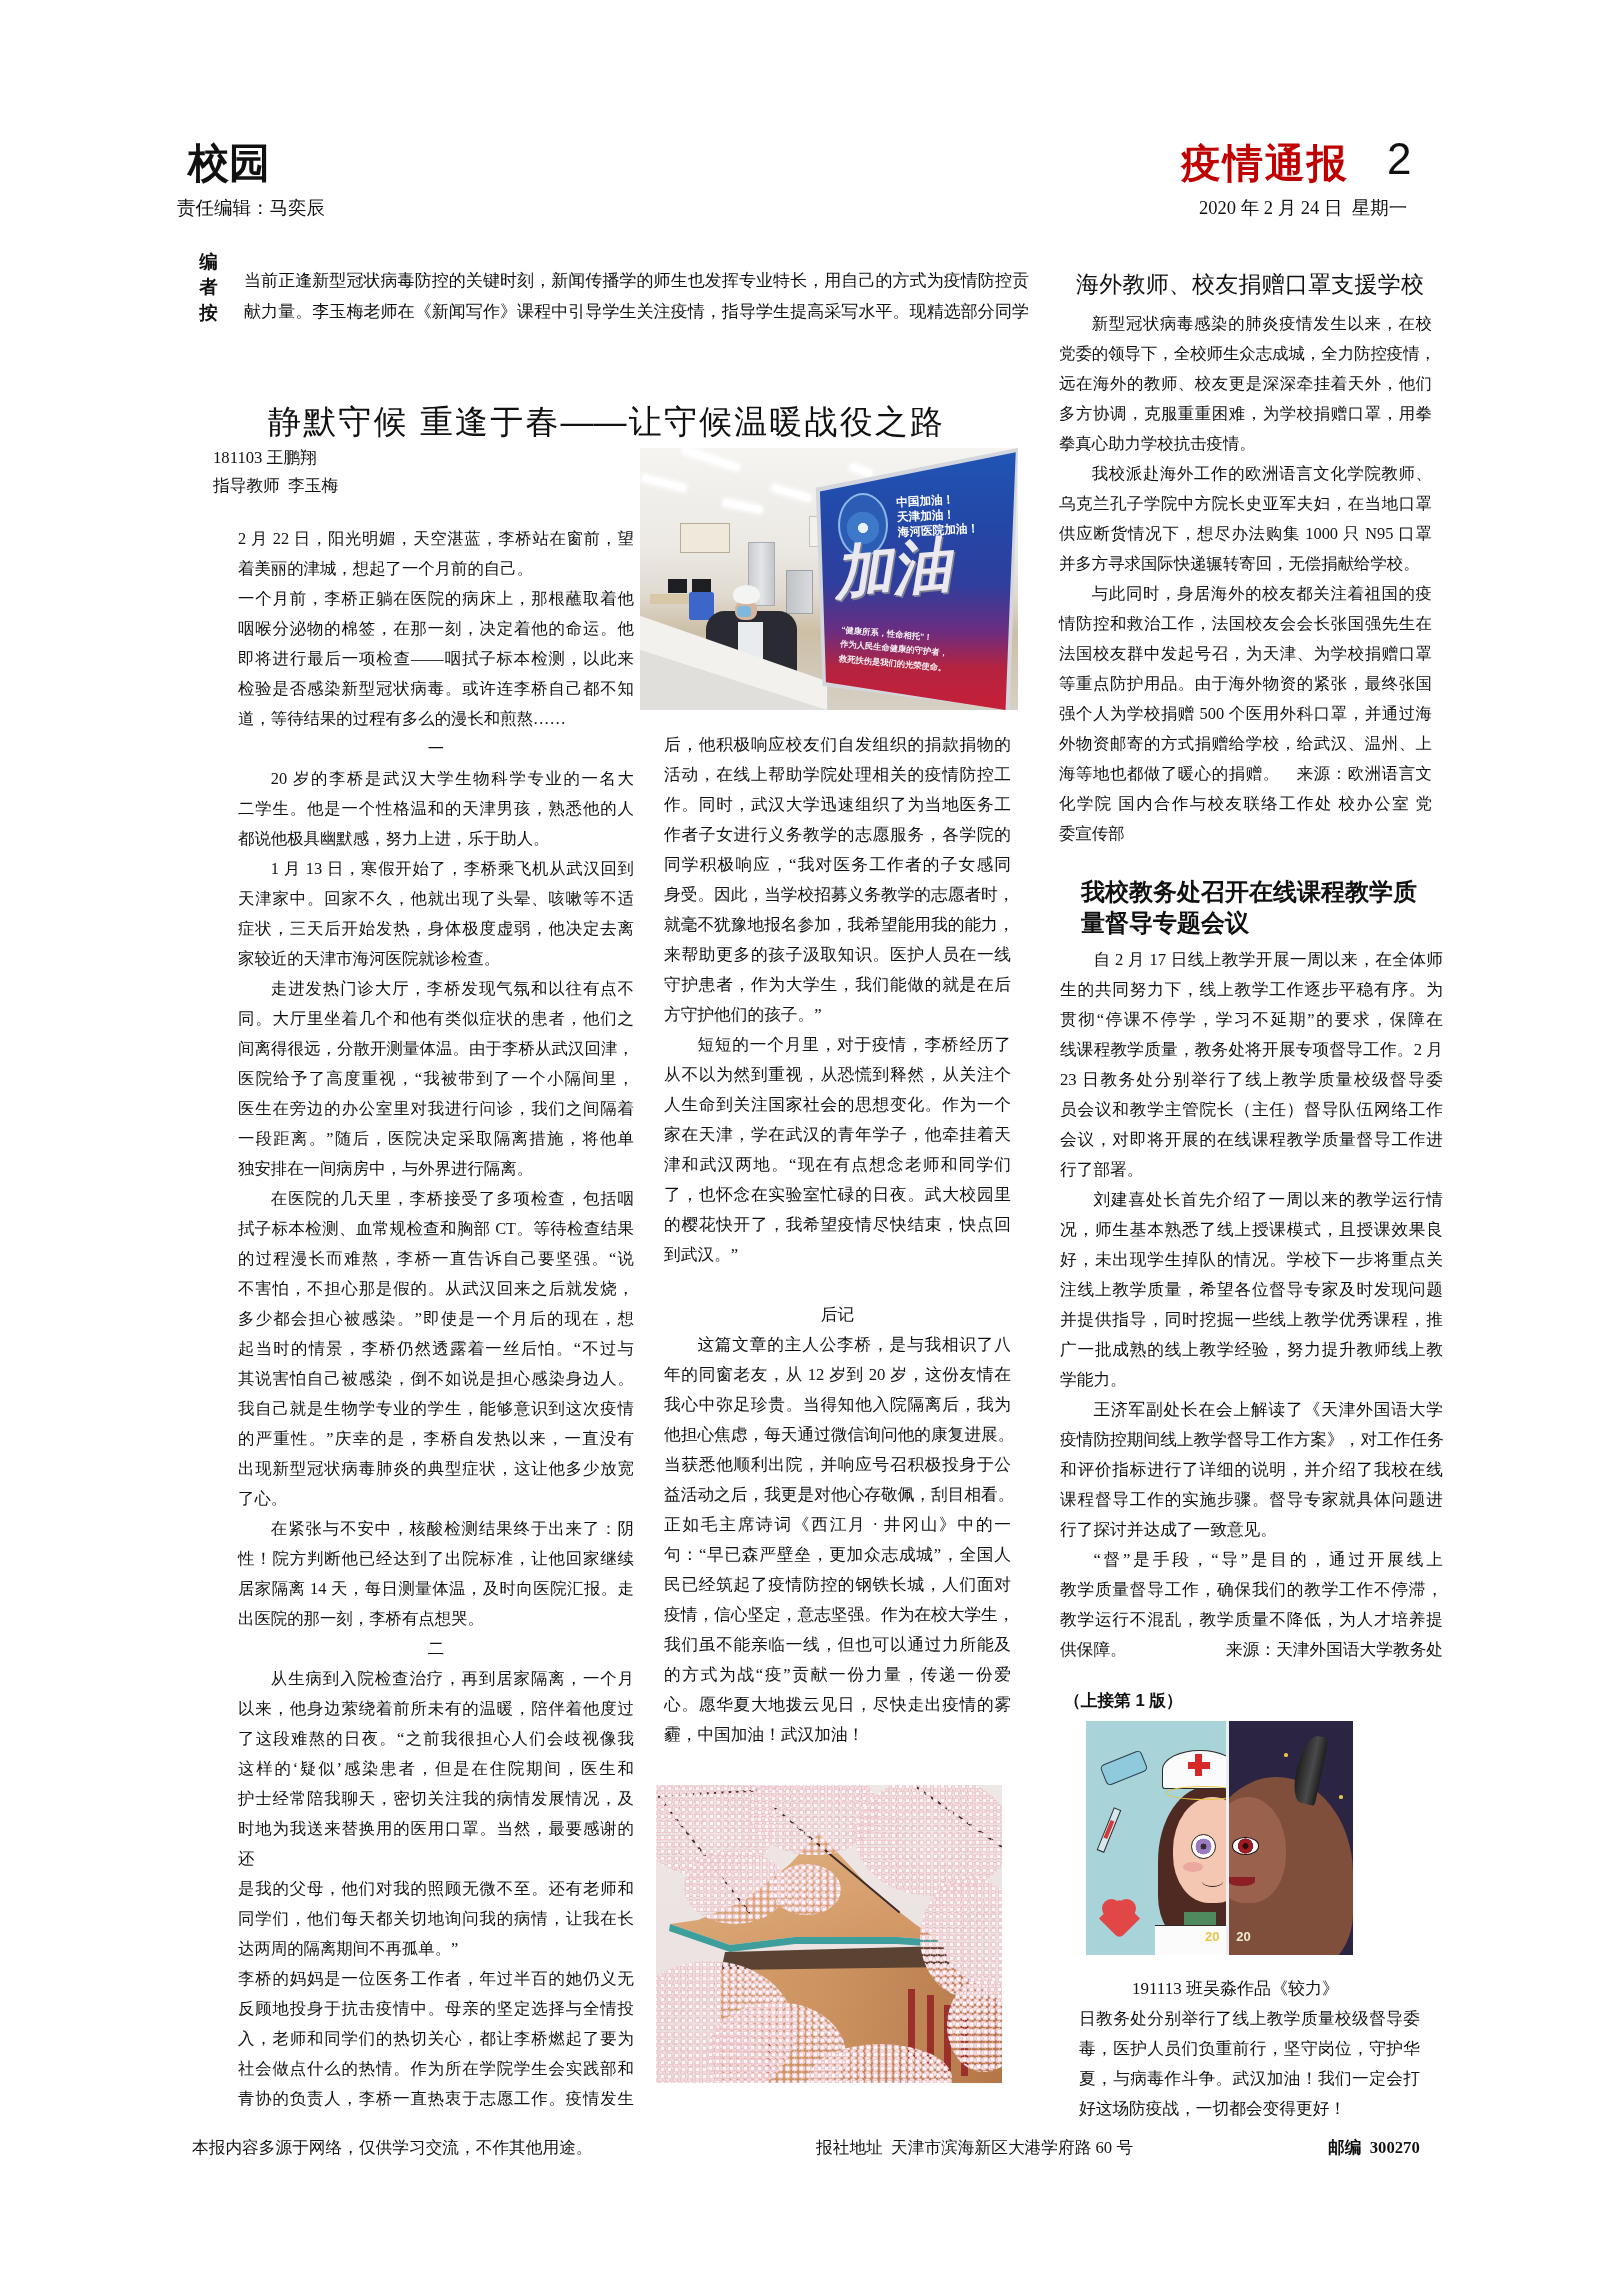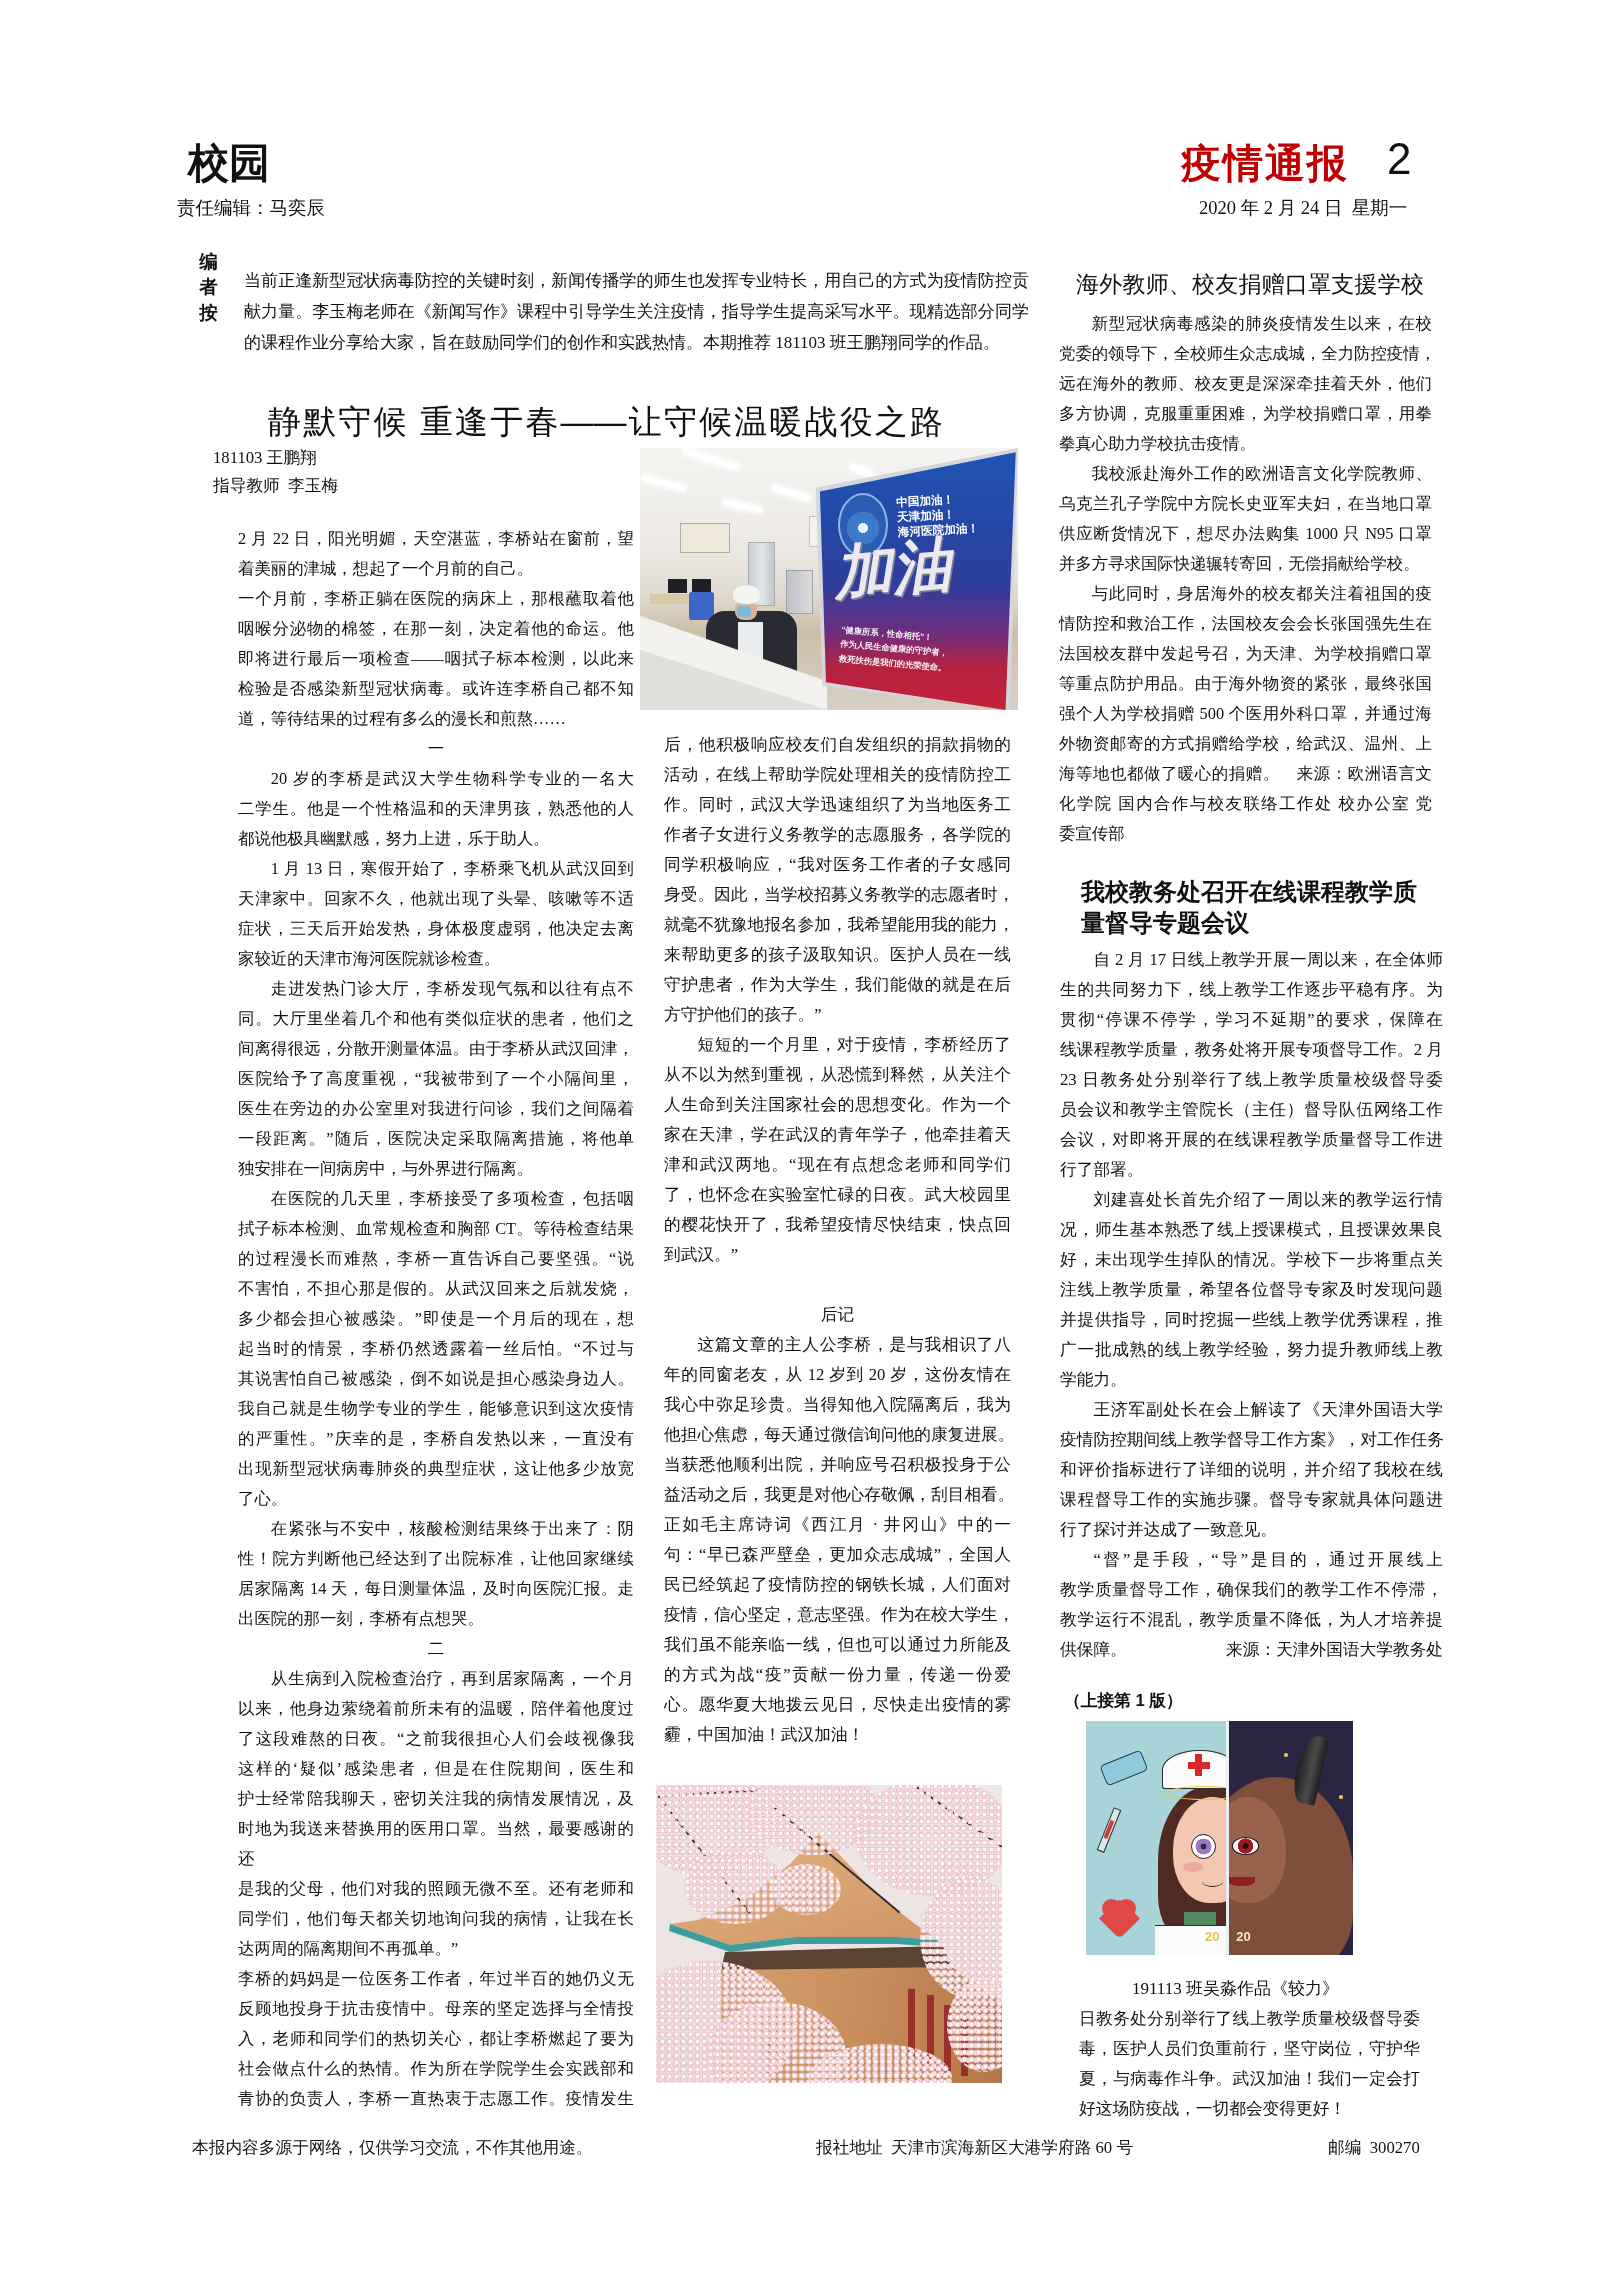"的课程作业分享给大家，旨在鼓励同学们的创作和实践热情。本期推荐 181103" div.ln { html: <div>的课程作业分享给大家，旨在鼓励同学们的创作和实践热情。本期推荐 181103 班王鹏翔同学的作品。</div> -> none }
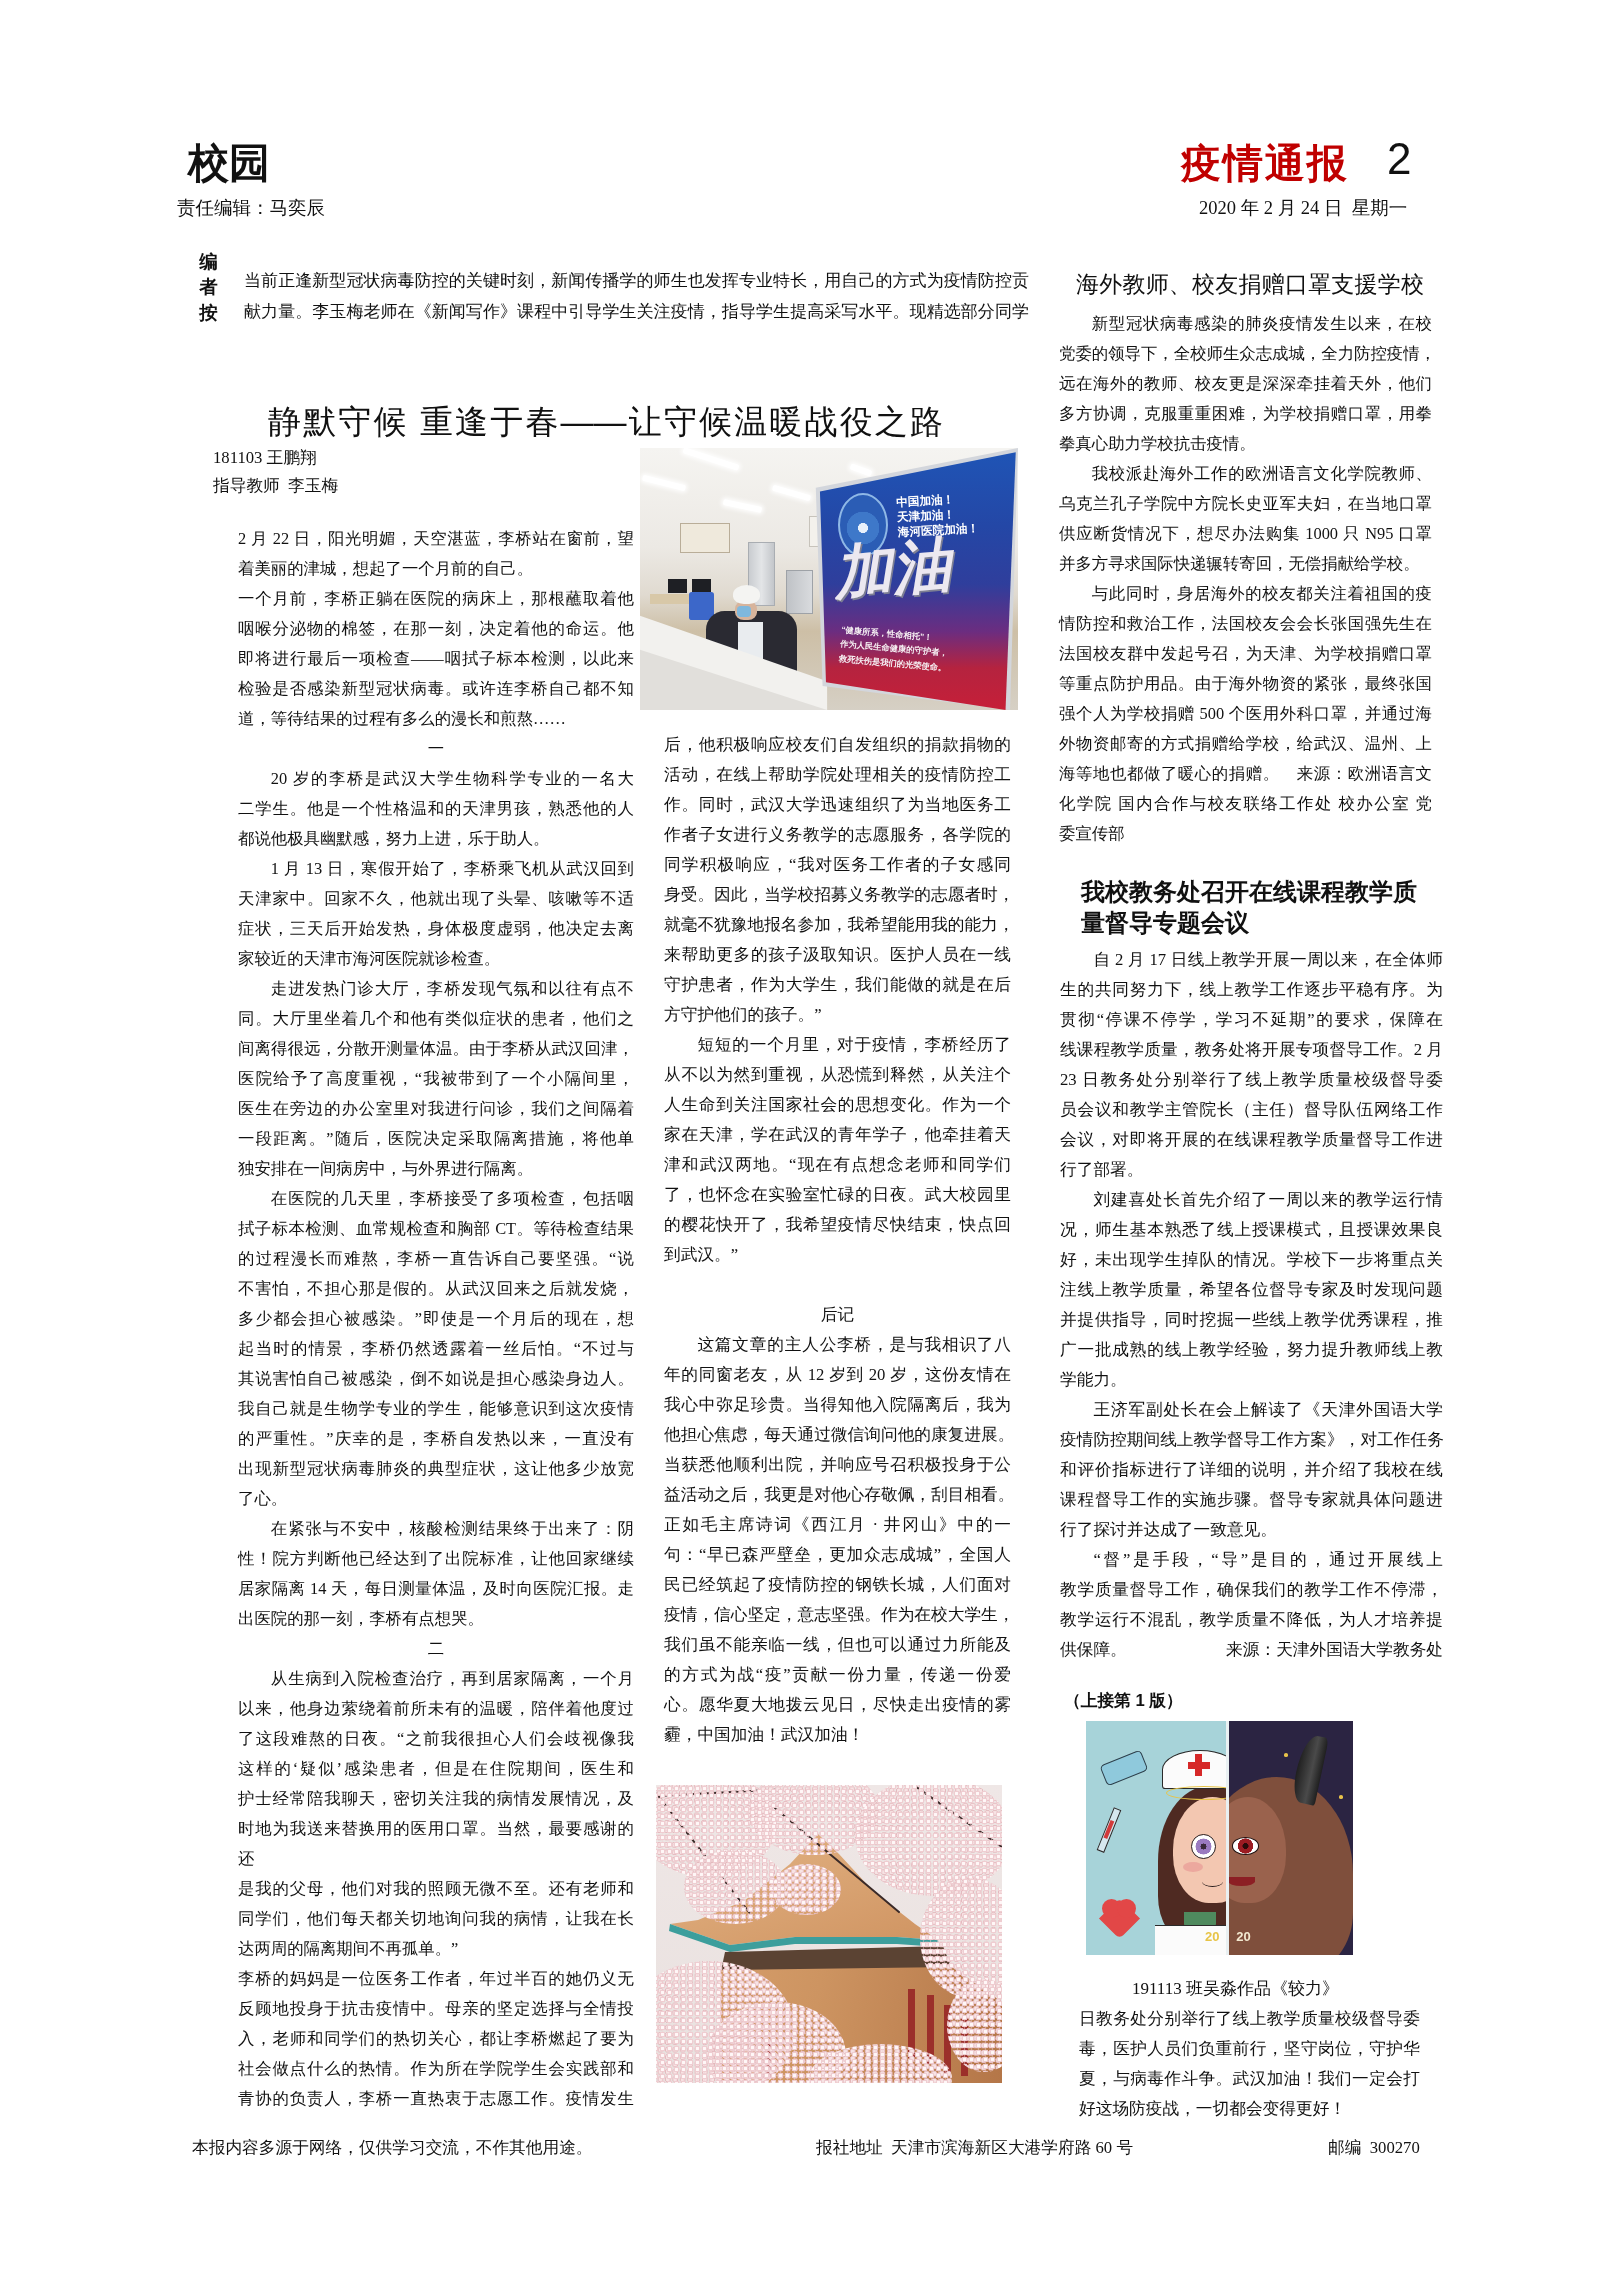"邮编 300270" .foot-postcode { font-weight: none -> bold }
